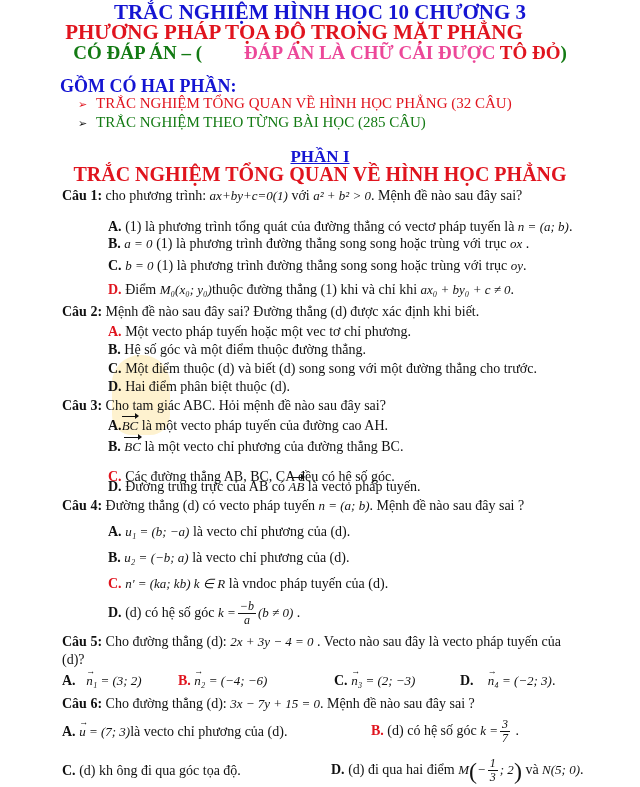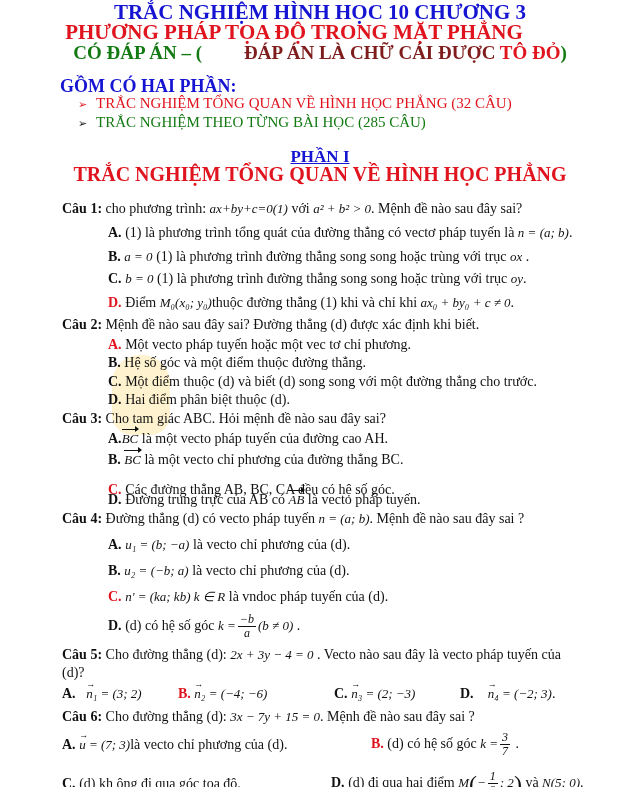"ĐÁP ÁN LÀ CHỮ CÁI" .blue { color: #7f1d1d -> #ec4899 }
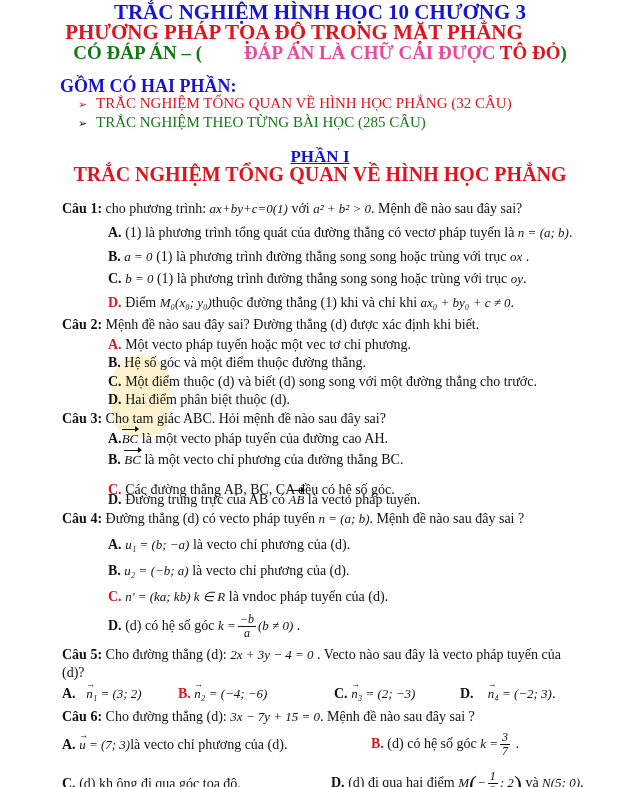"Câu 1: cho phương trình:" .line { margin-top: 13px -> none }
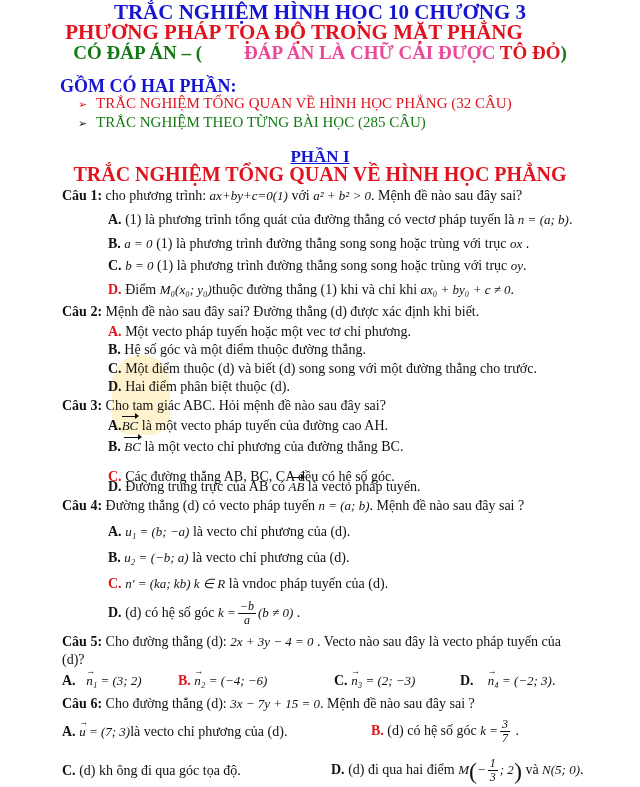"A. (1) là phương trình" div.line { top: 211px -> 218px }
